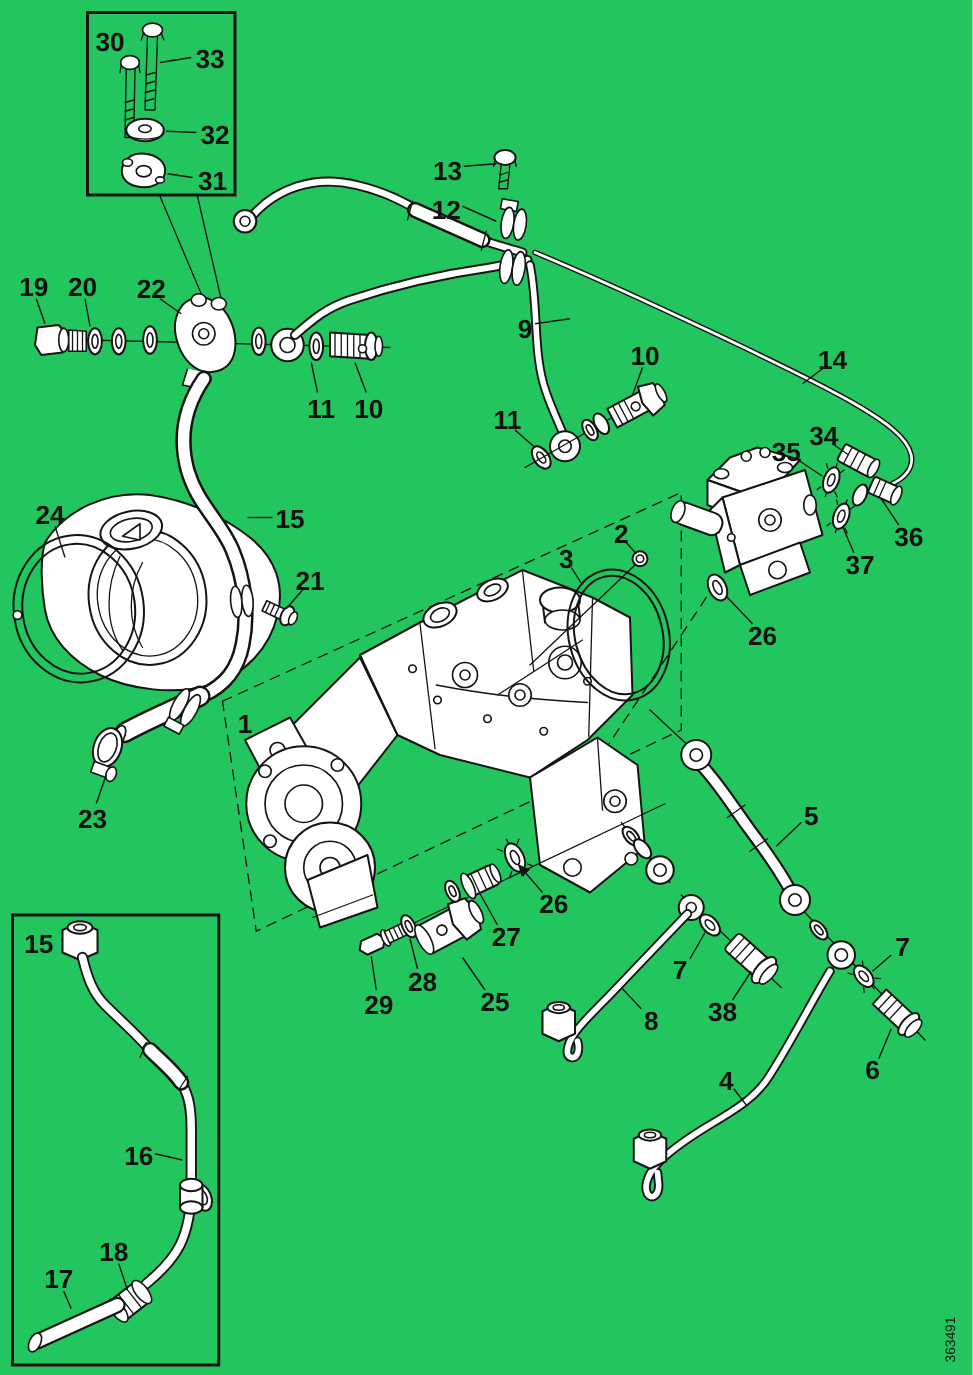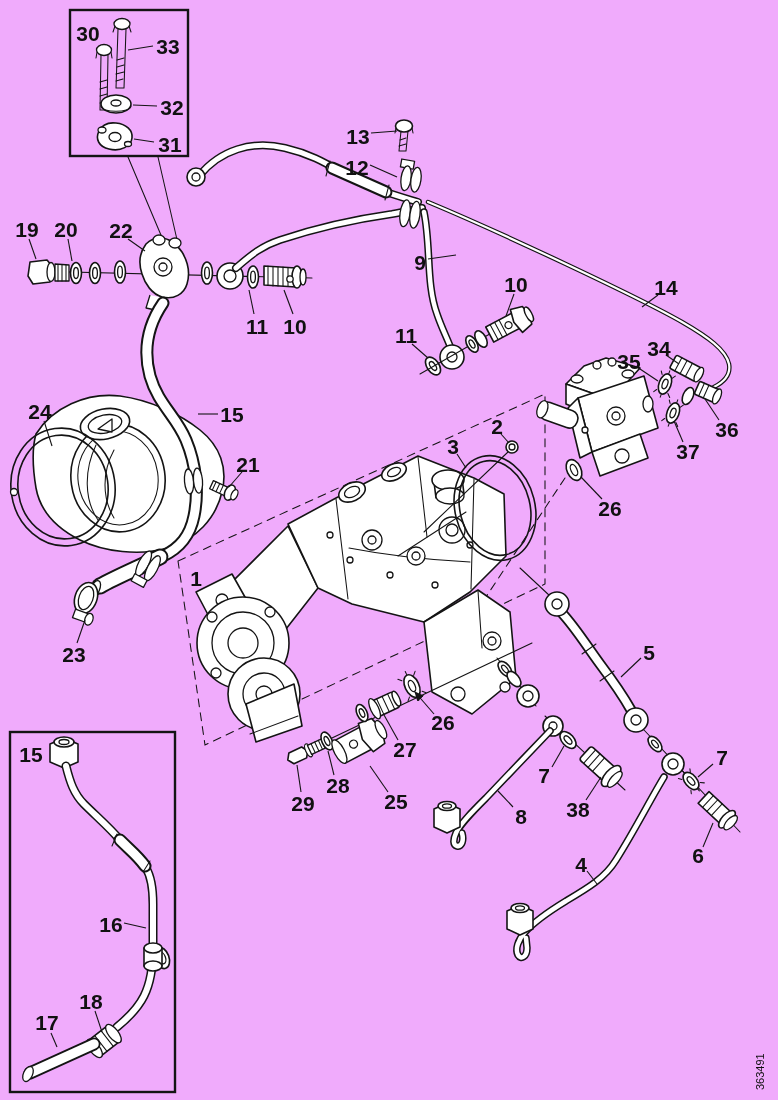"30" .page { background: #f0abfc -> #22c55e }
